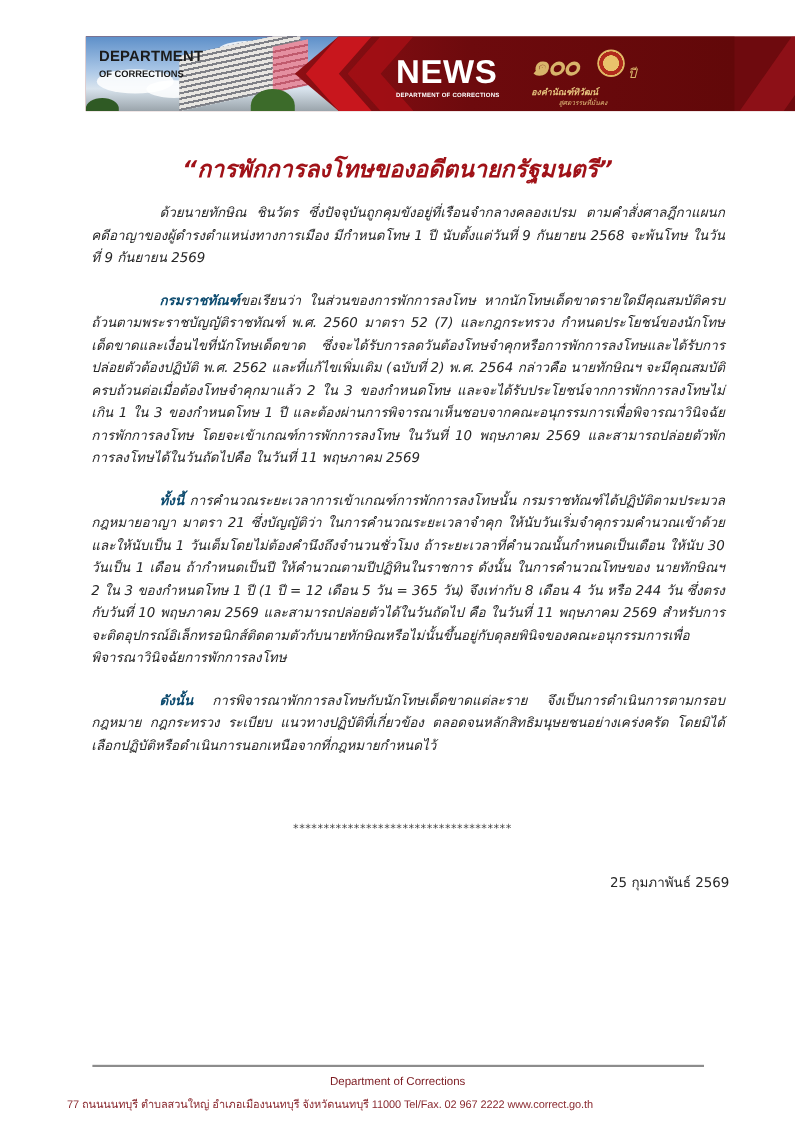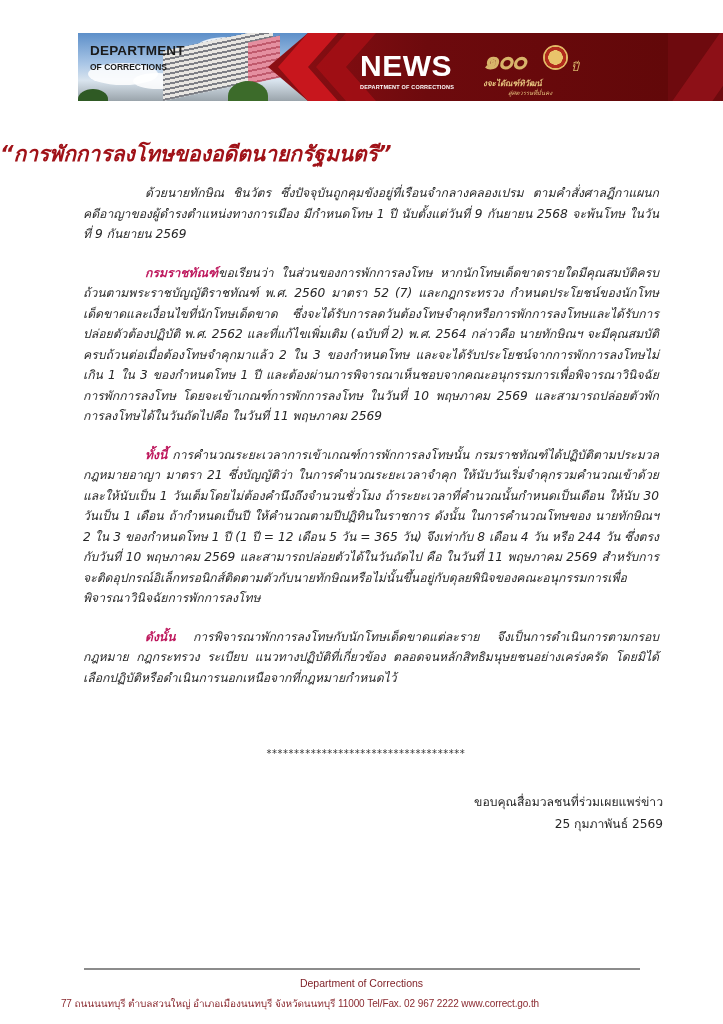"งจะไดัณฑ์ทิวัฒน์" div.emblem-t1 { text: งจะไดัณฑ์ทิวัฒน์ -> องคำนัณฑ์ทิวัฒน์ }
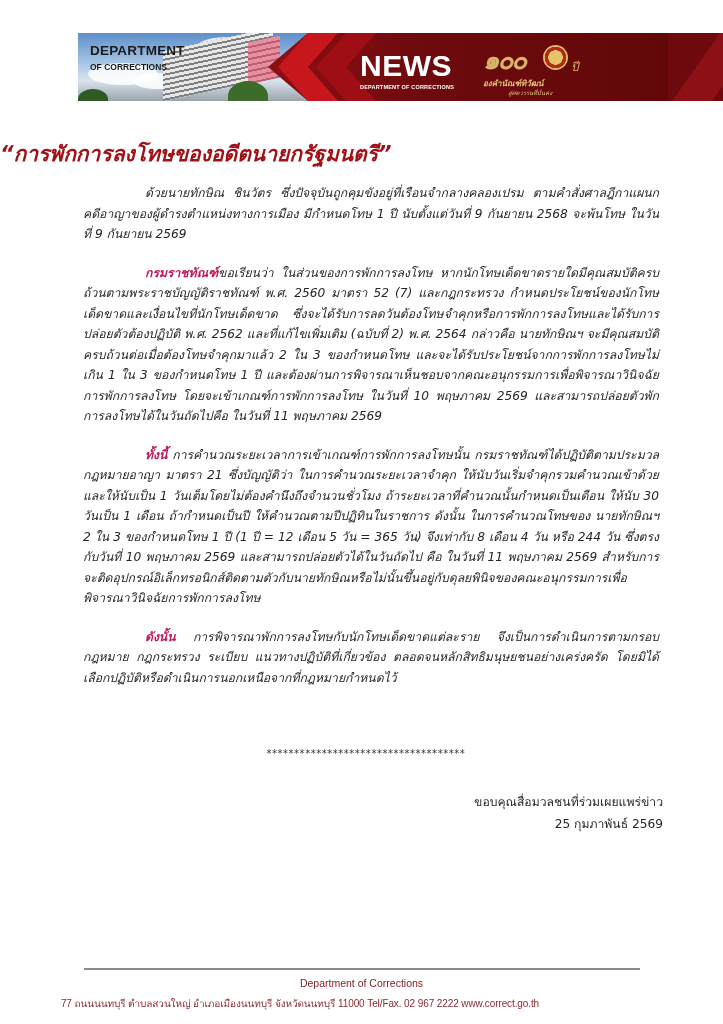"“การพักการลงโทษของอดีตนายกรัฐมนตรี”" .headline { text-align: left -> center }
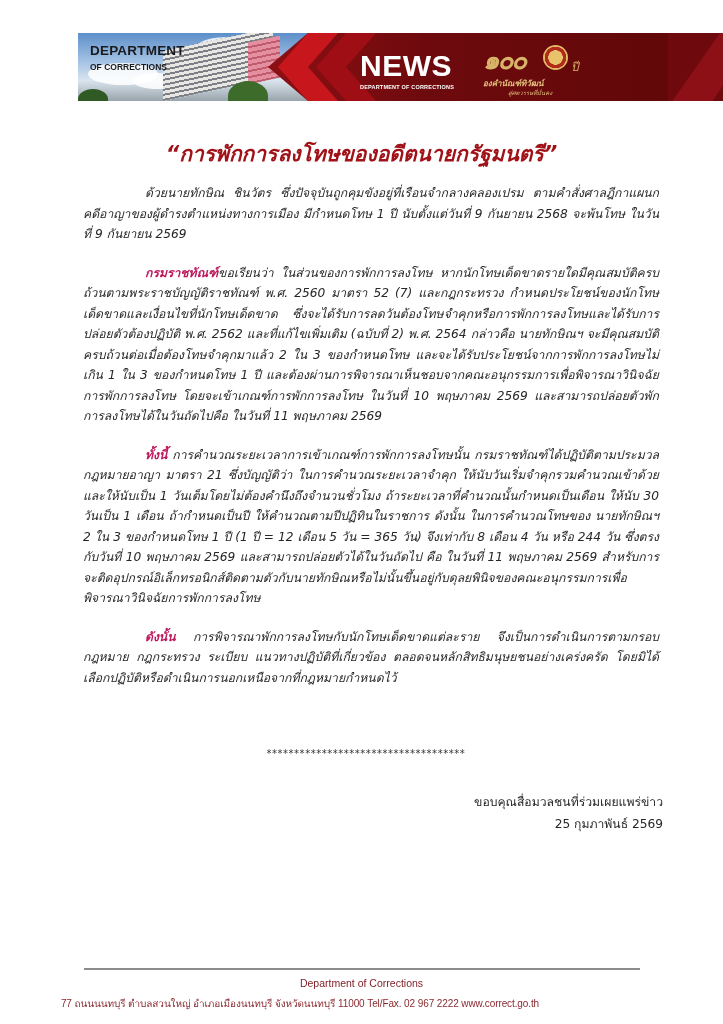"กรมราชทัณฑ์" .para b { color: #be185d -> #0c4a6e }
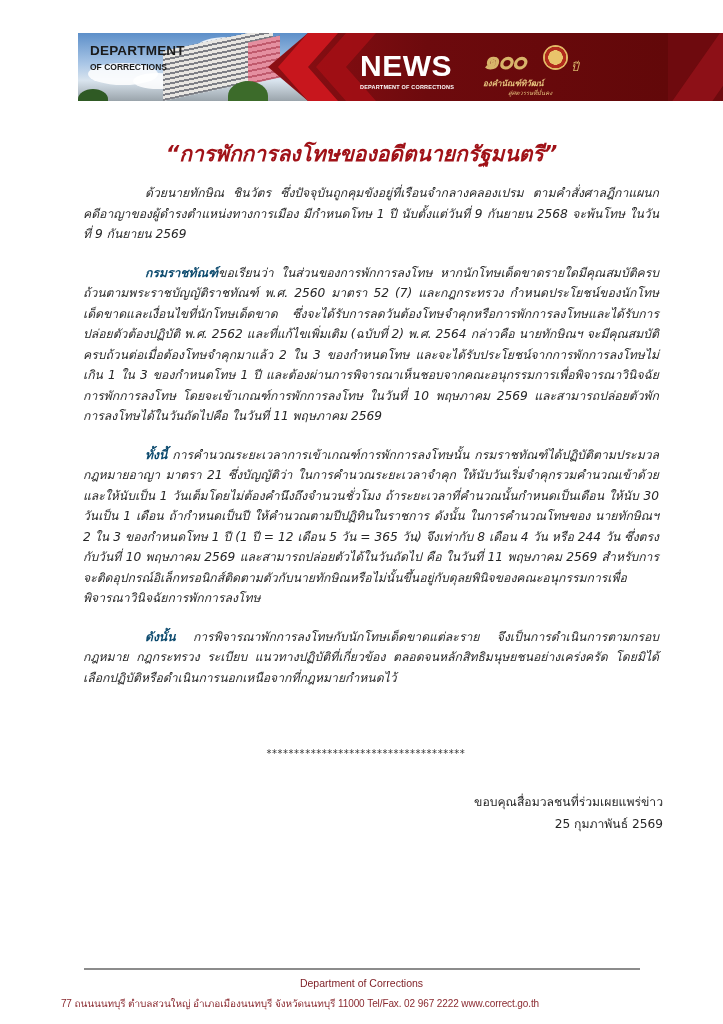"ขอบคุณสื่อมวลชนที่ร่วมเผยแพร่ข่าว" div { html: <div>ขอบคุณสื่อมวลชนที่ร่วมเผยแพร่ข่าว</div> -> none }
